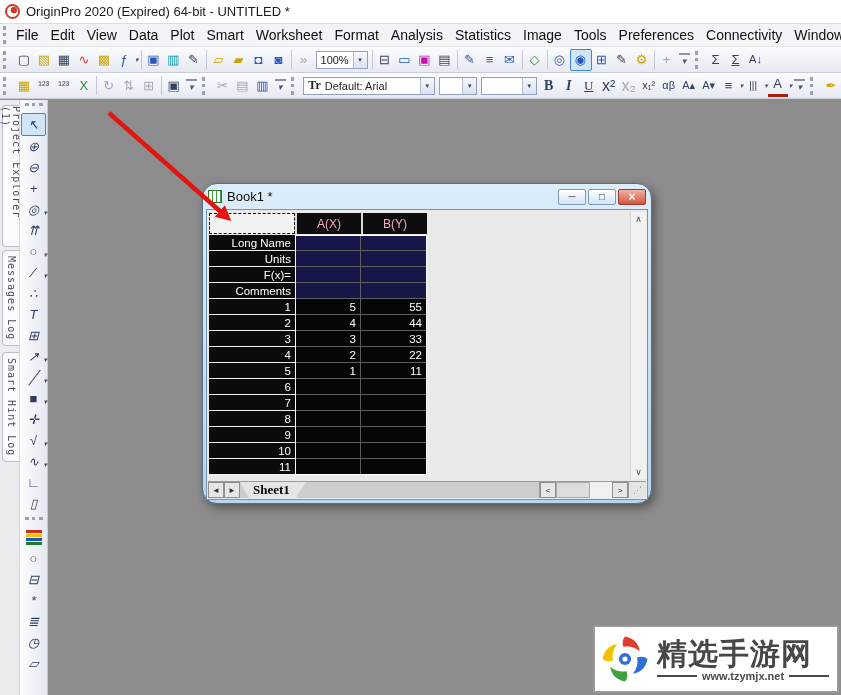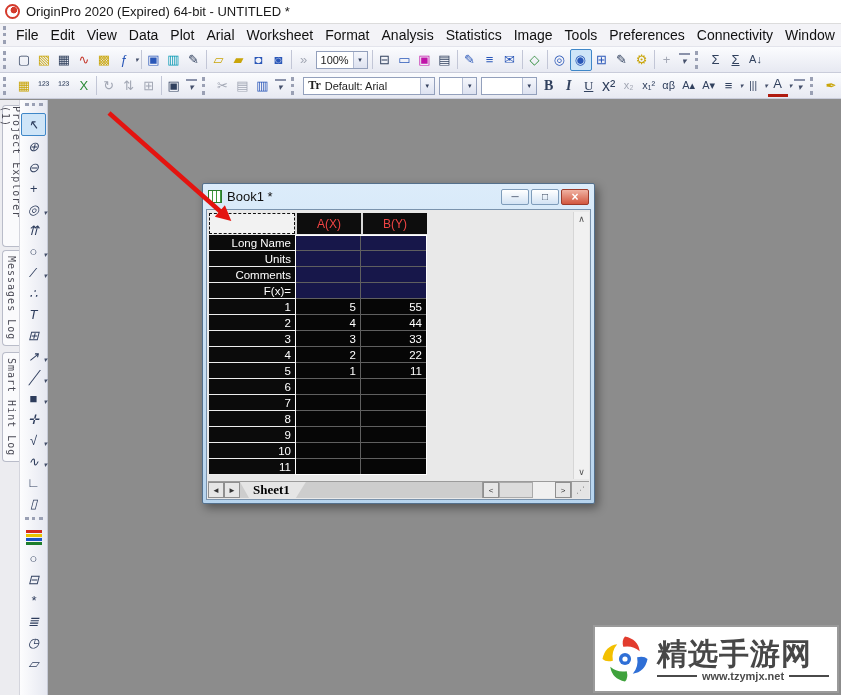"Arial" span.menu-item { text: Arial -> Smart }
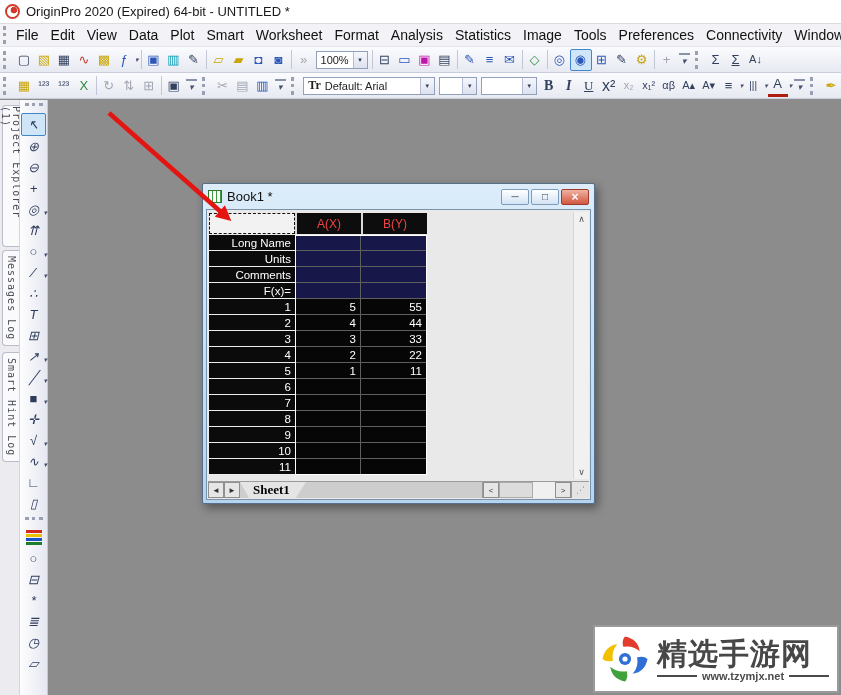"x₂" i.tbb { font-size: 11px -> 16px }
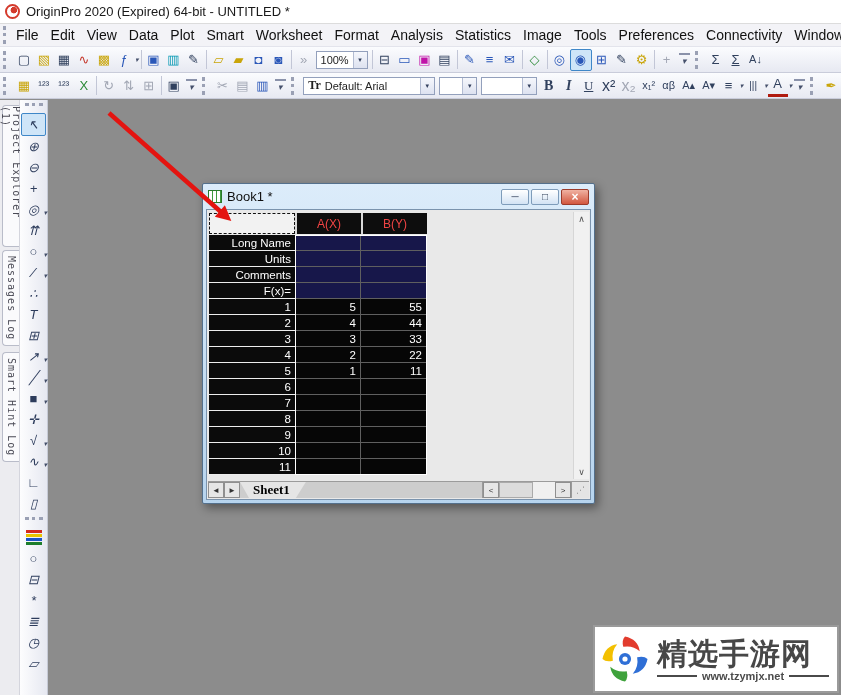"Book1 *" .bookwin { border-radius: 2px -> 15px; width: 393px -> 450px }
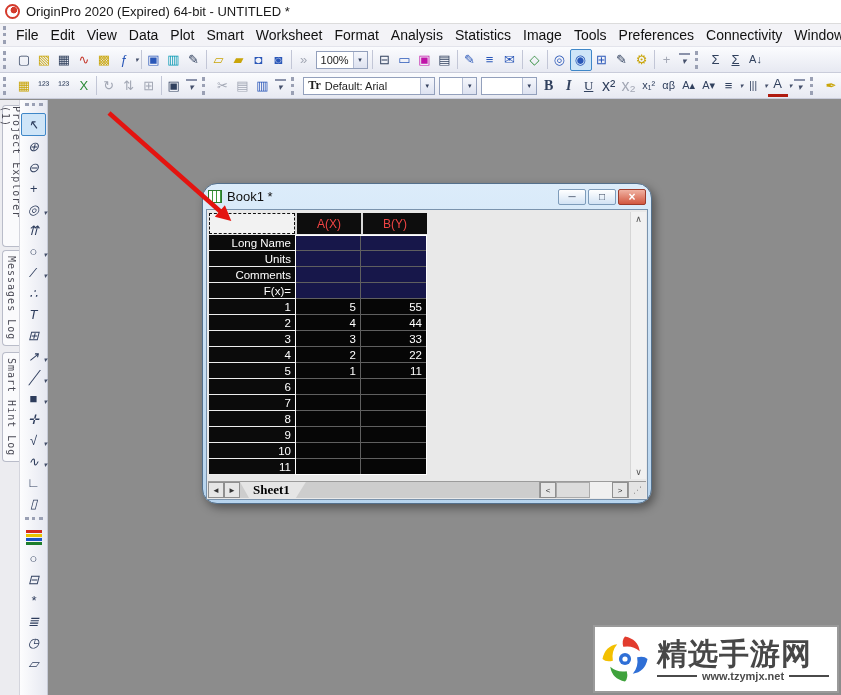"A(X)" .ch { color: #ef4444 -> #f9a8d4 }
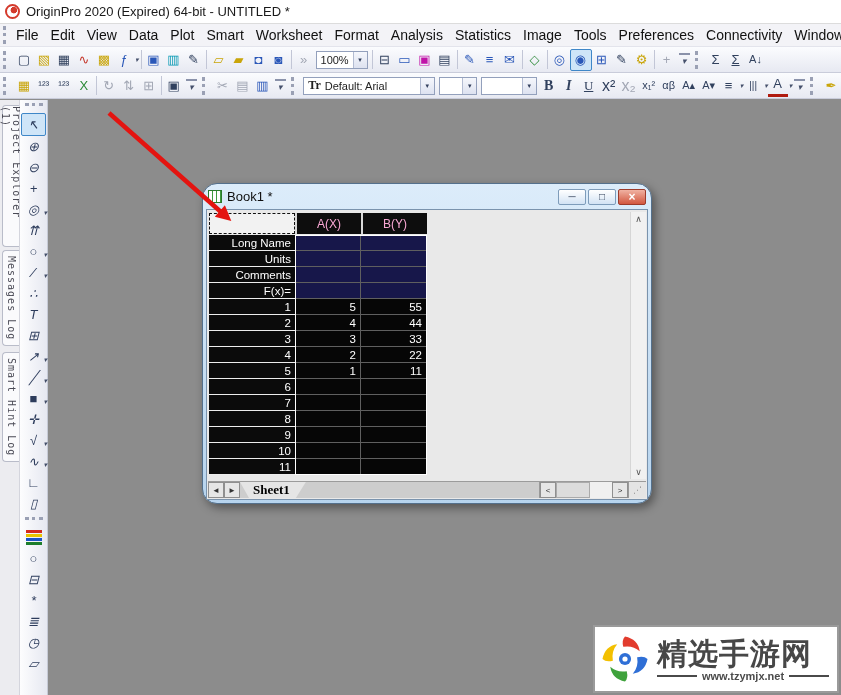"Comments" div.prow { order: before "F(x)=" -> after "F(x)=" }
